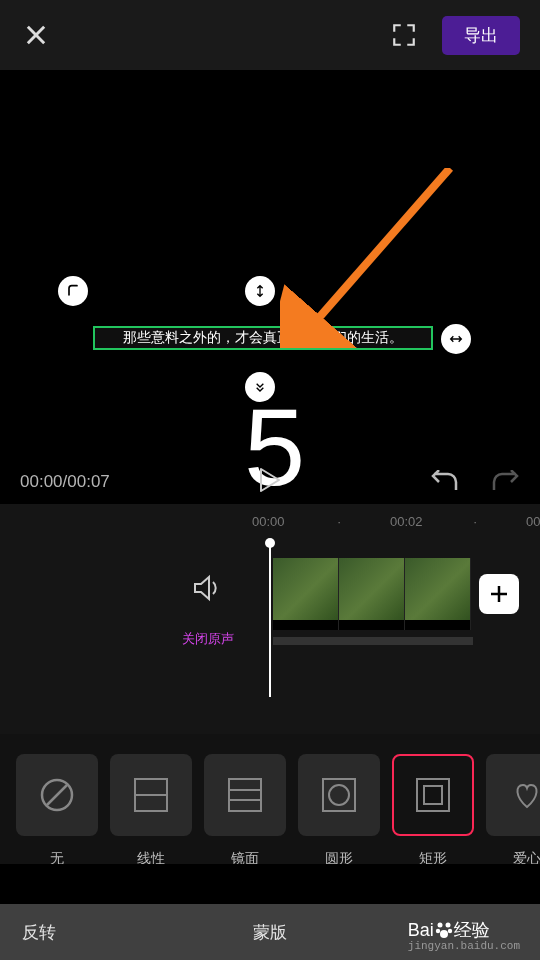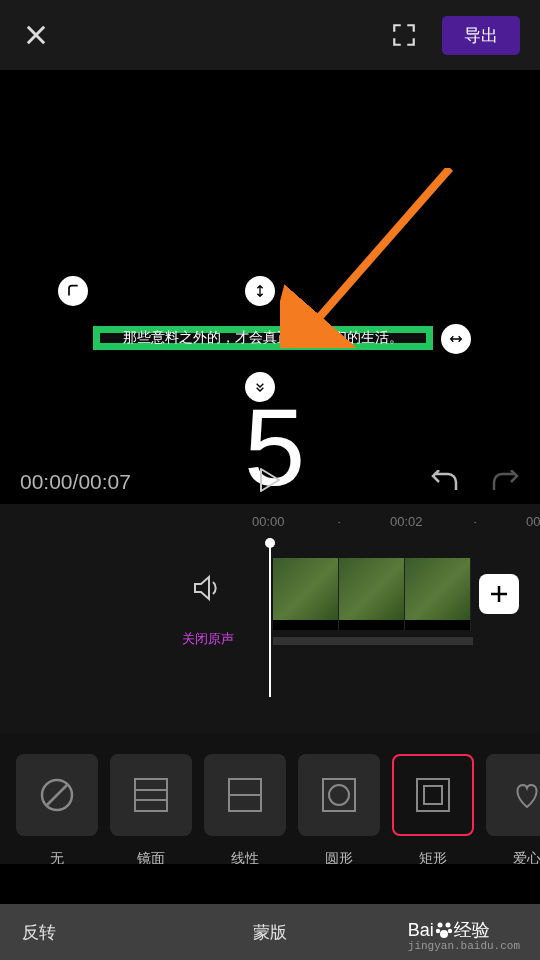"那些意料之外的，才会真正改变我们的生活。" .text-box { border: 7px solid #22c55e -> 2px solid #22c55e }
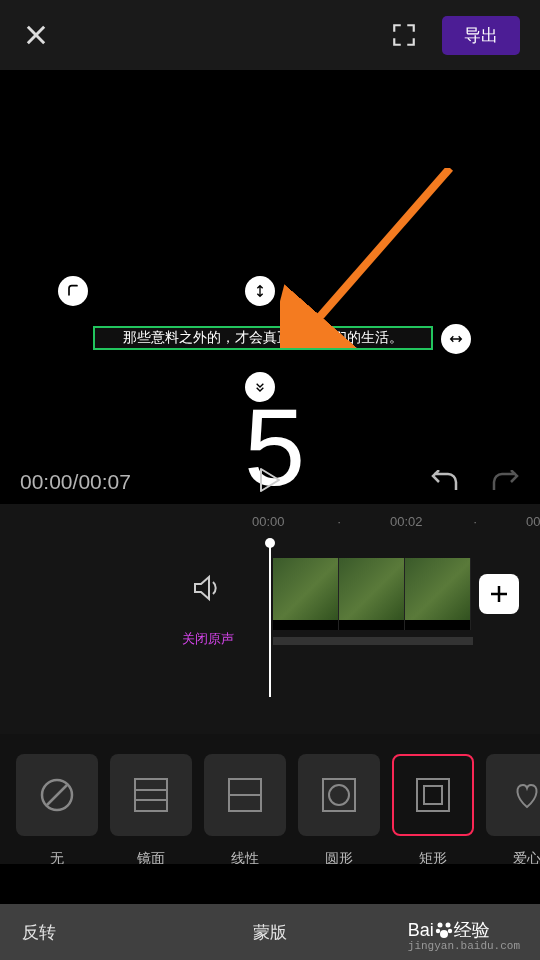"00:00/00:07" .time-display { font-size: 21px -> 17px }
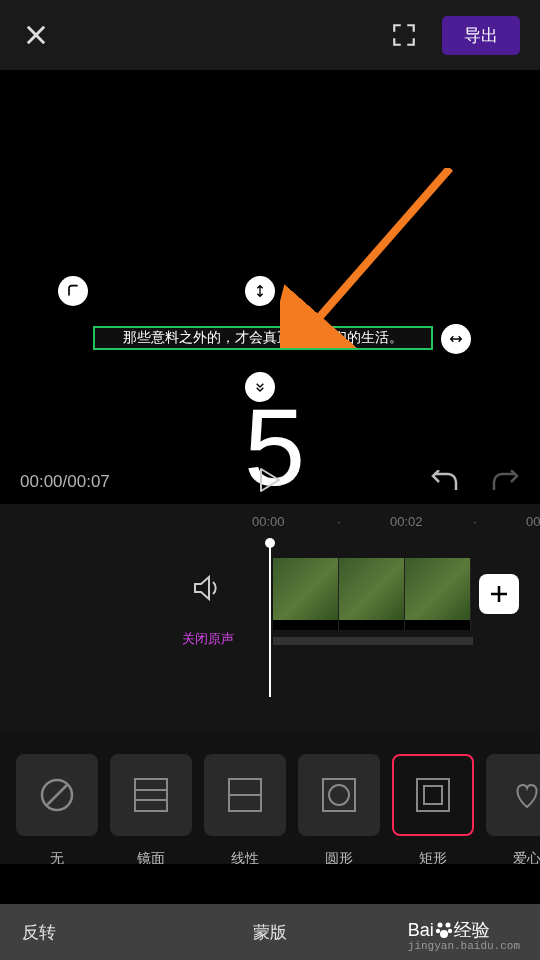"镜面" div.mask-item { order: before "线性" -> after "线性" }
